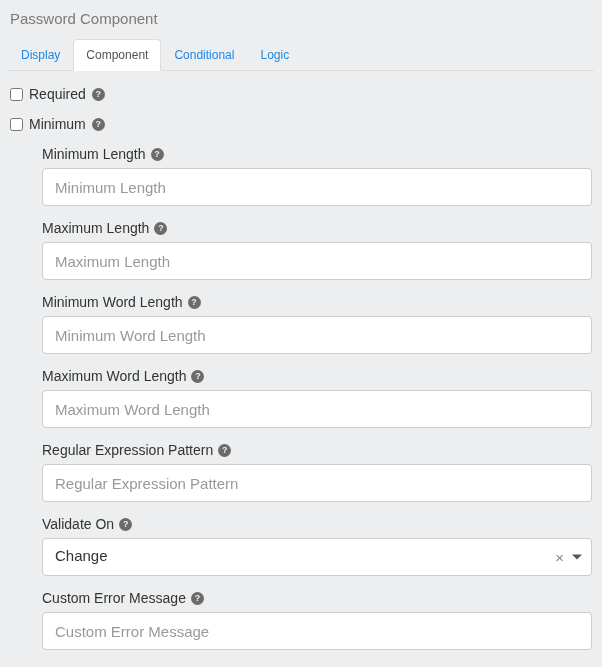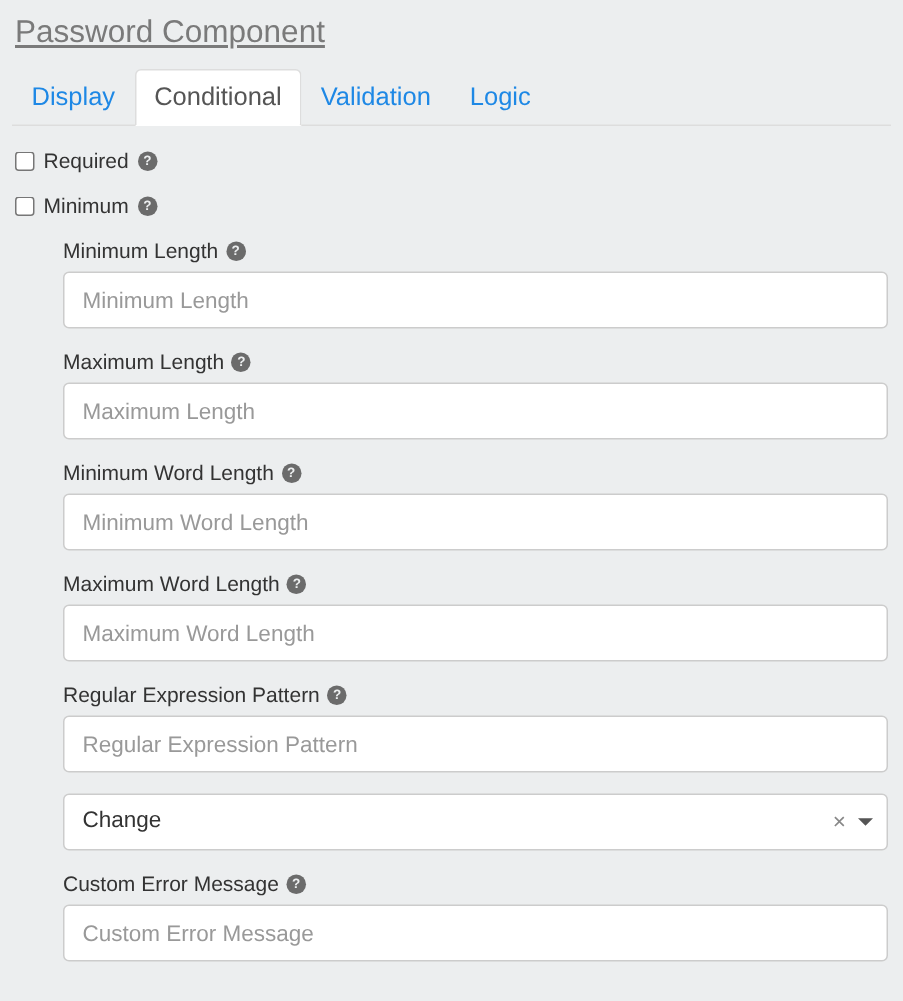"Password Component" h2.page-title { font-size: 21px -> 15px; text-decoration: underline -> none }
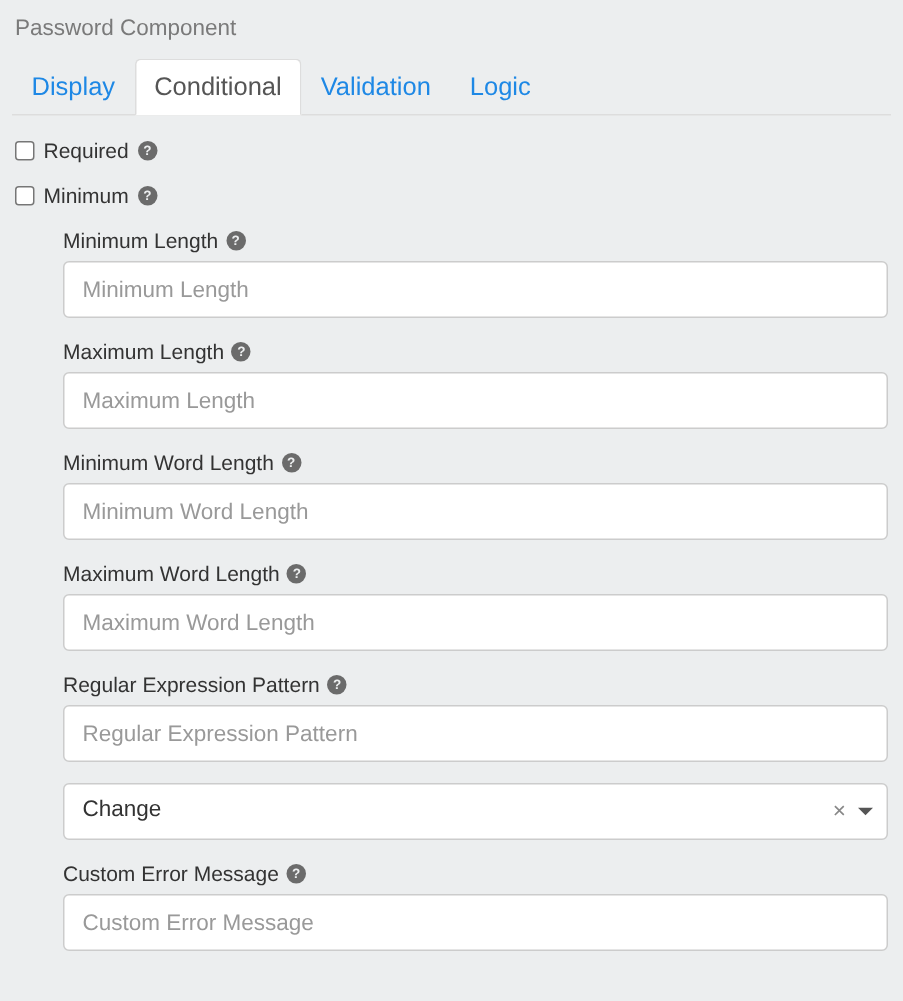"Display" .tabs { font-size: 17px -> 12px }
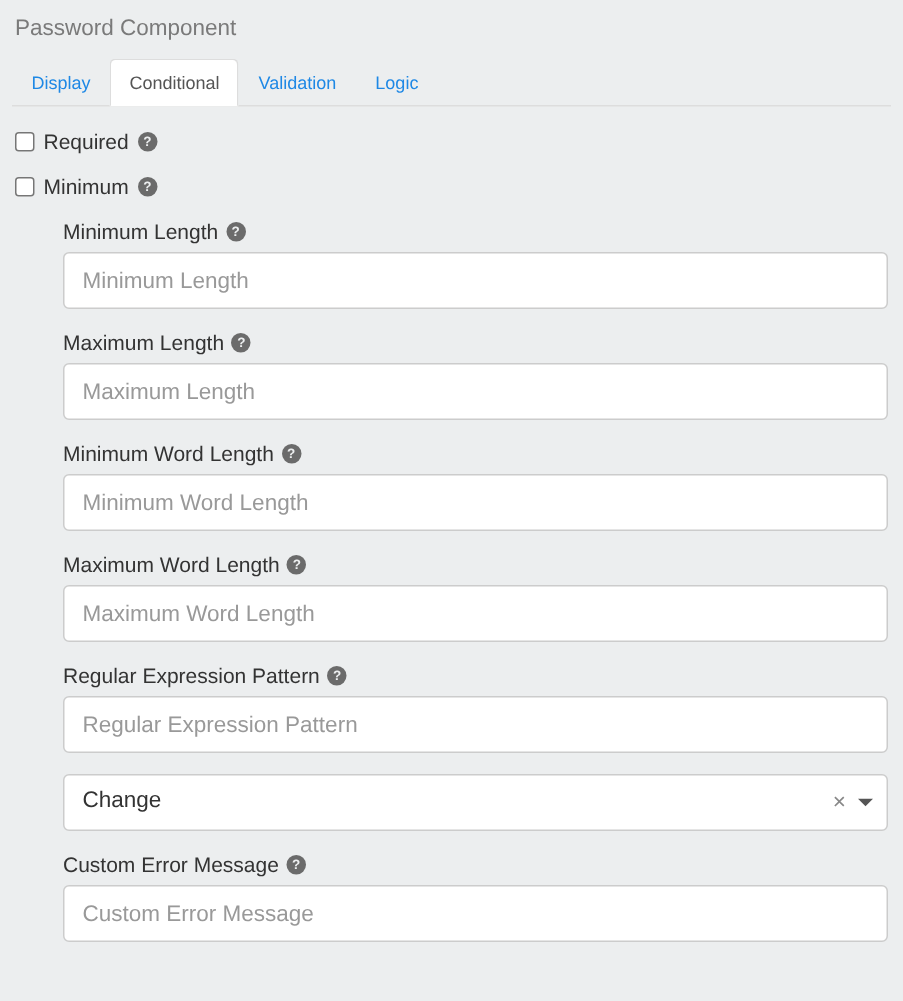"Conditional" div.tab { text: Conditional -> Component }
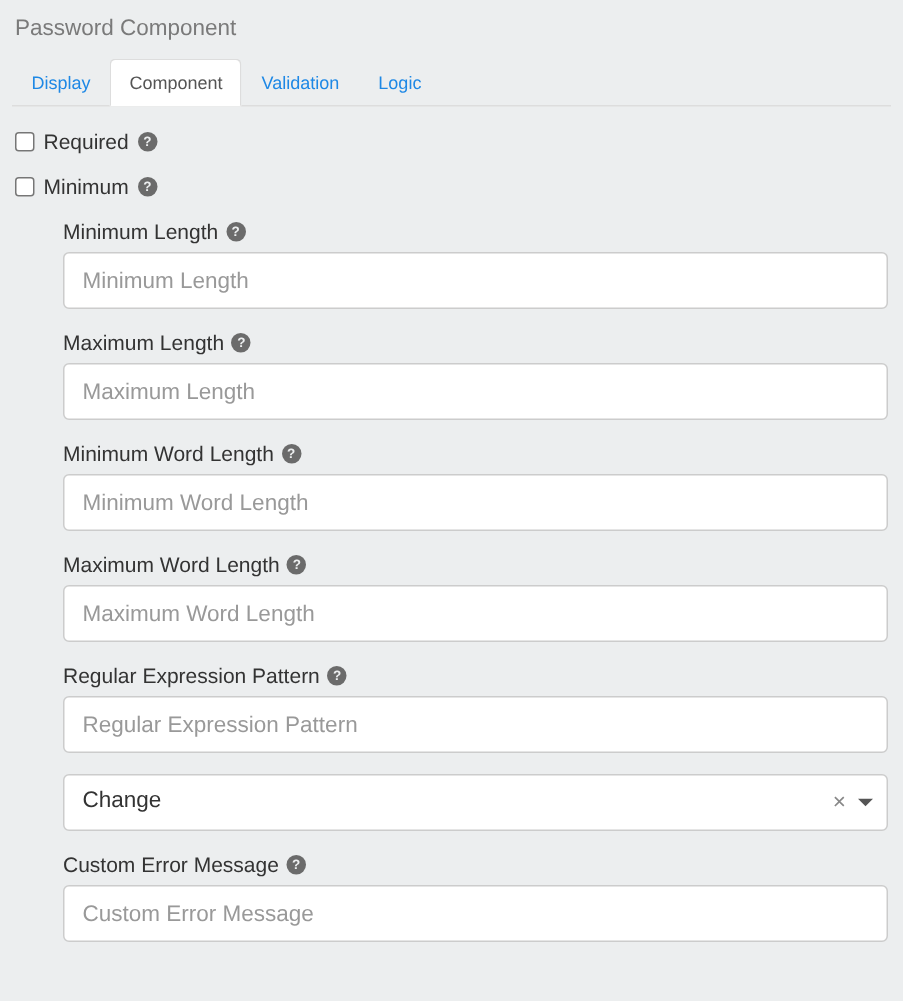"Validation" div.tab { text: Validation -> Conditional }
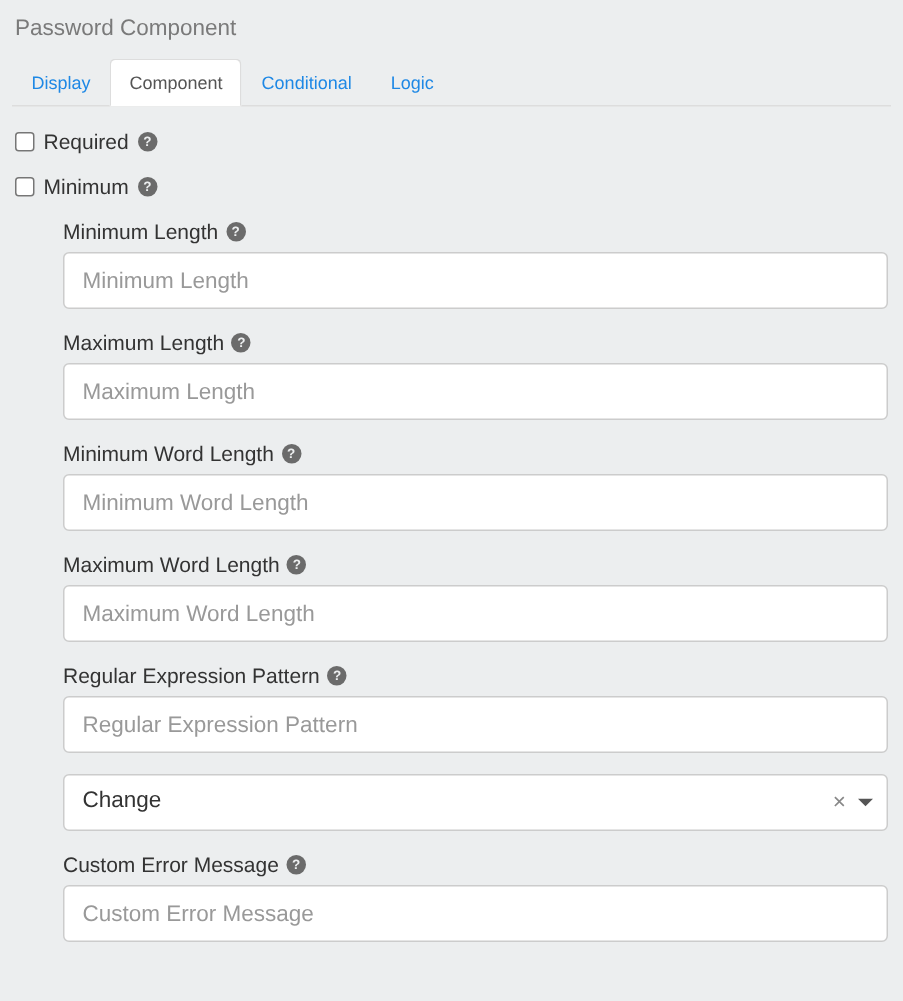"Validate On" div.field-label { html: none -> <div> <span>Validate On</span> <span></span> </div> }
